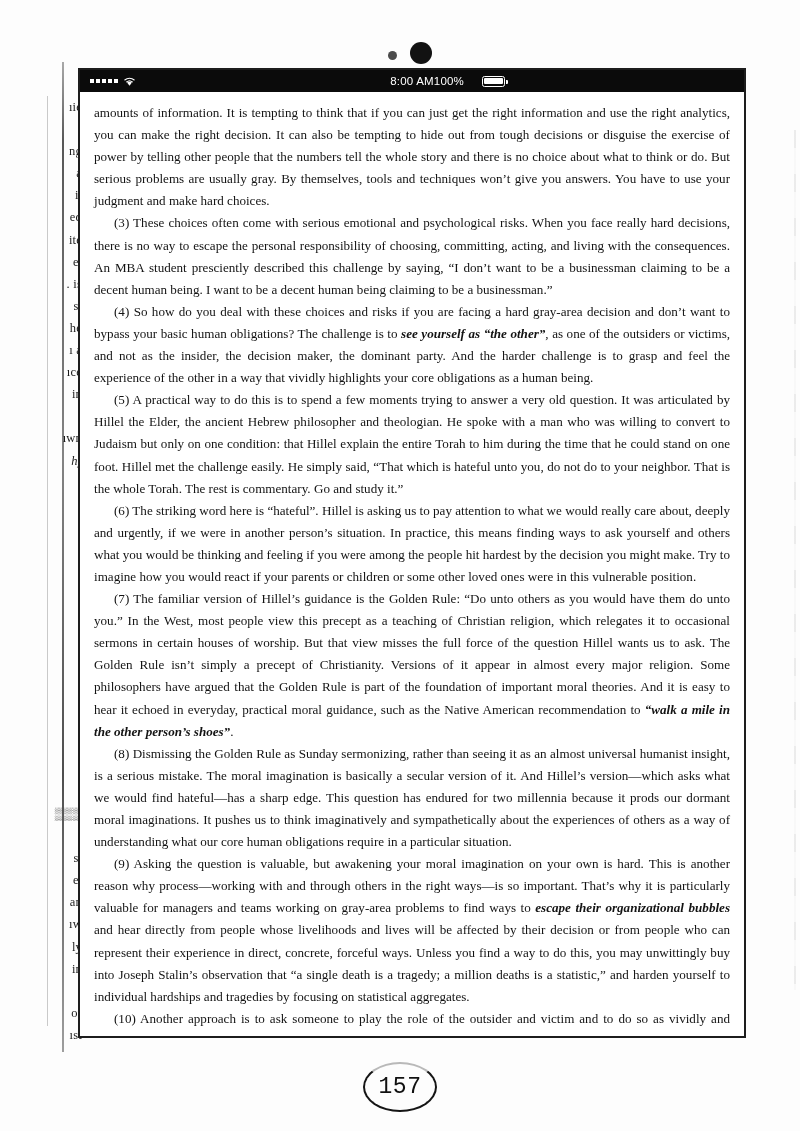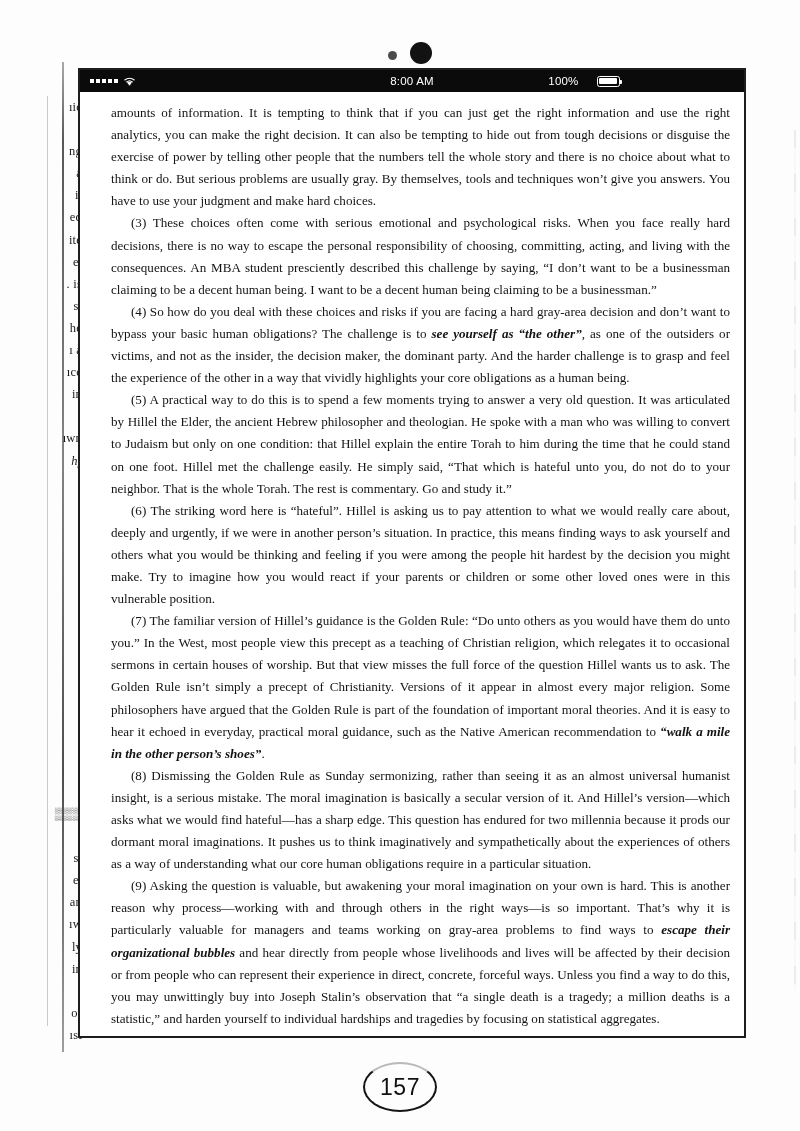"100%" .sb-right { justify-content: center -> flex-start }
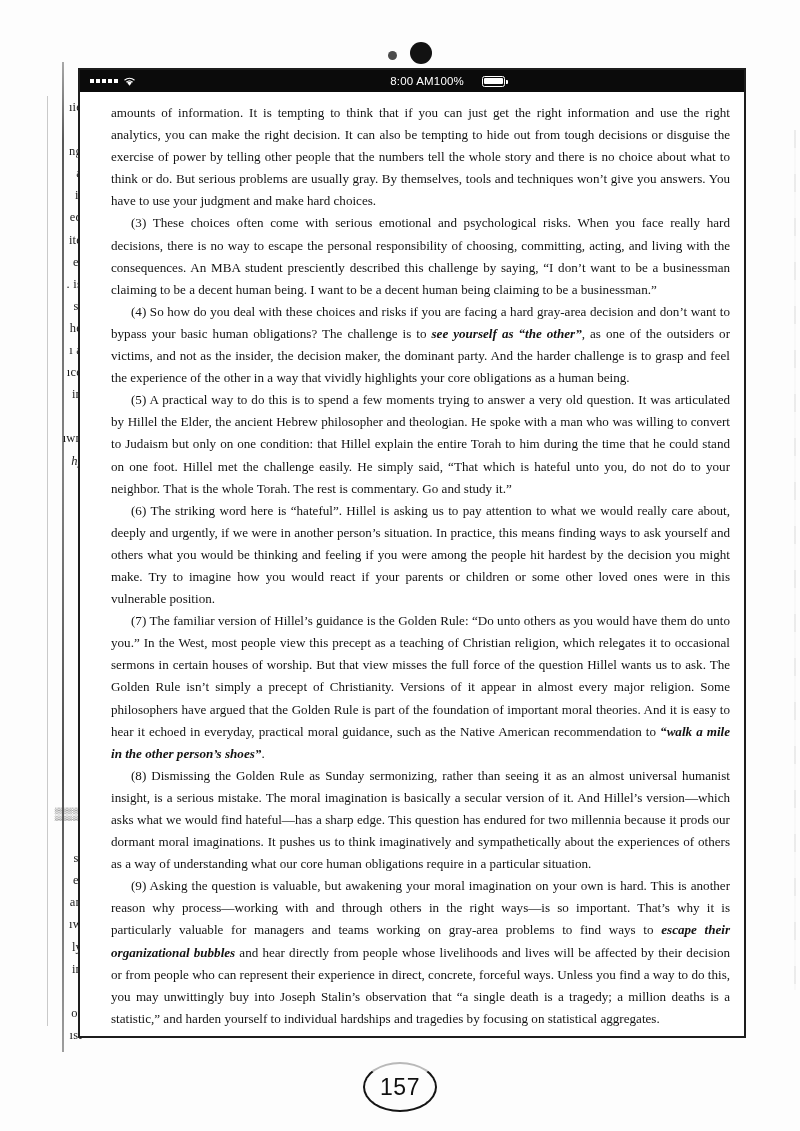"amounts of information. It is" .reader { margin-left: 17px -> none }
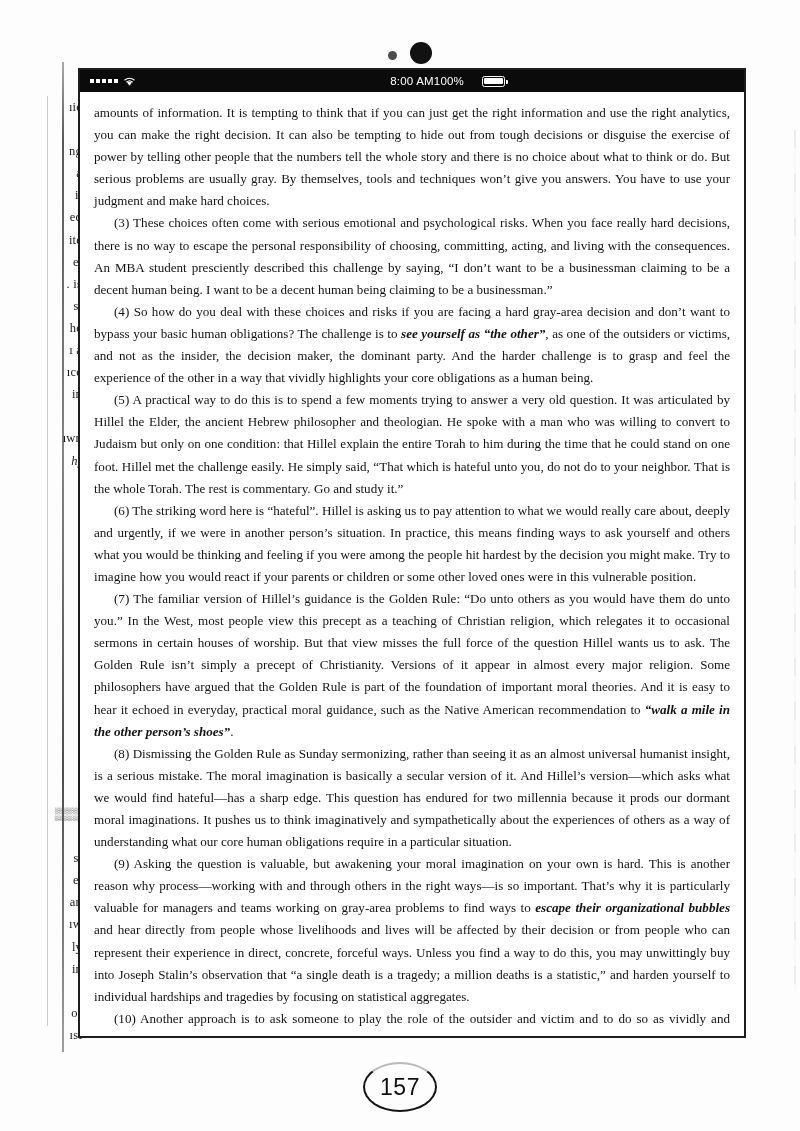"157" .page-number { font-family: Liberation Sans, sans-serif -> Liberation Mono, monospace }
